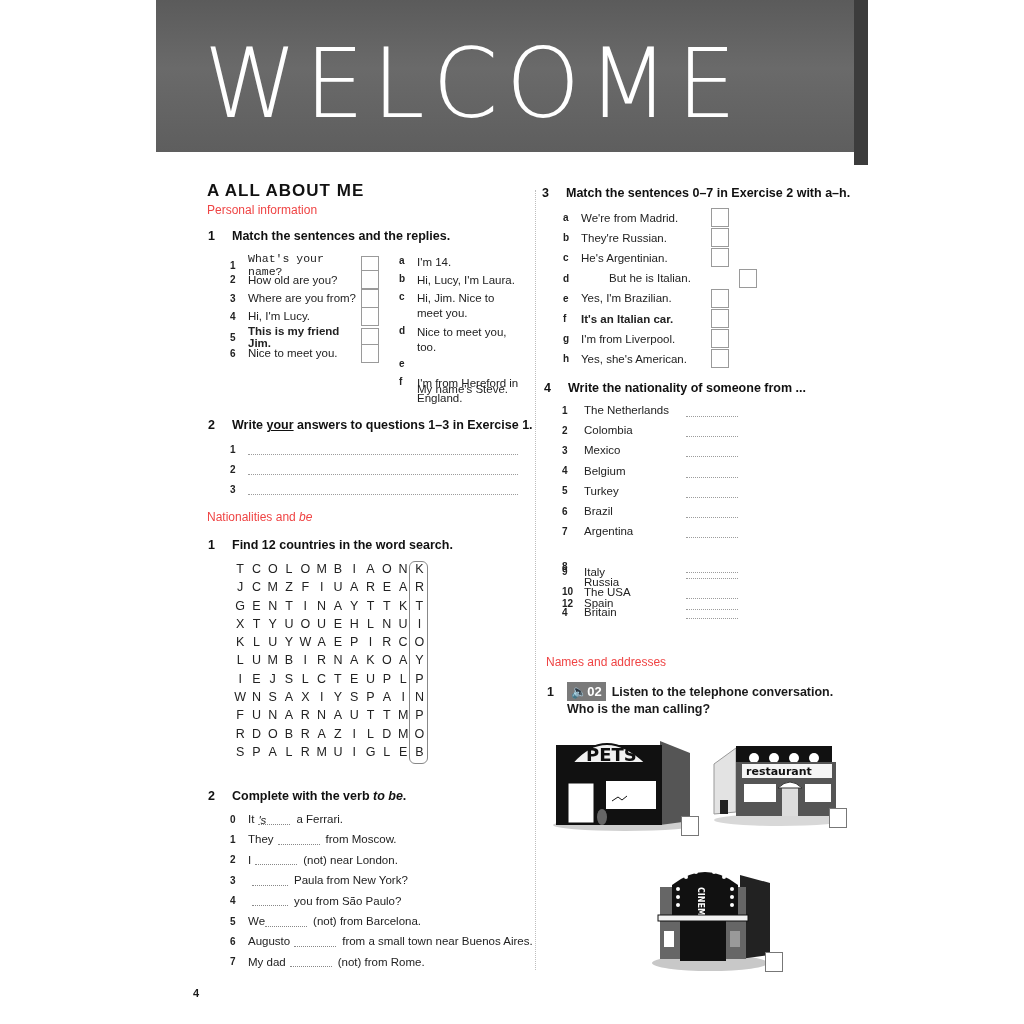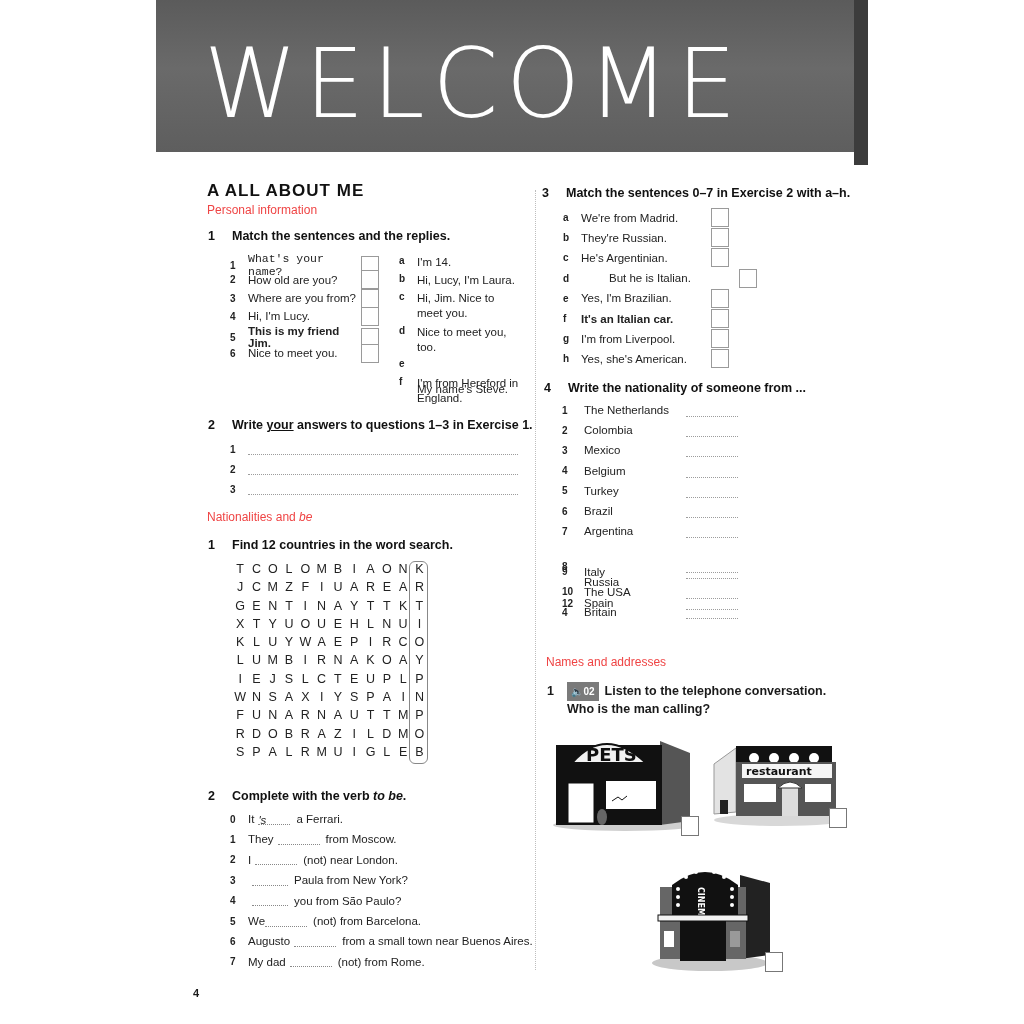"🔈02" .audio-badge { font-size: 10px -> 13px }
